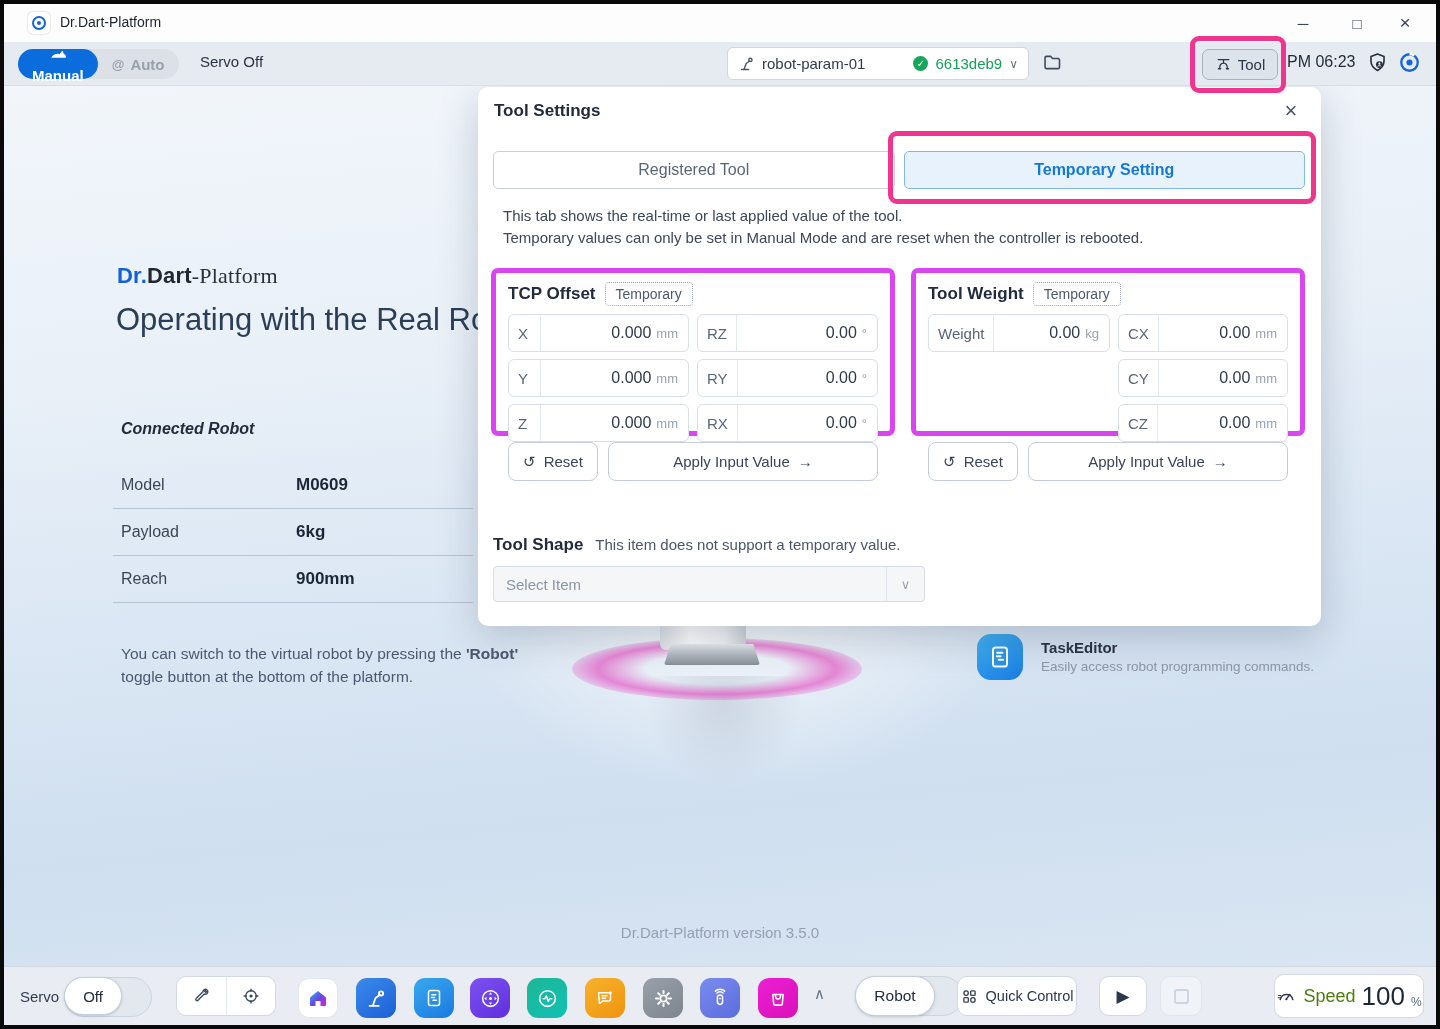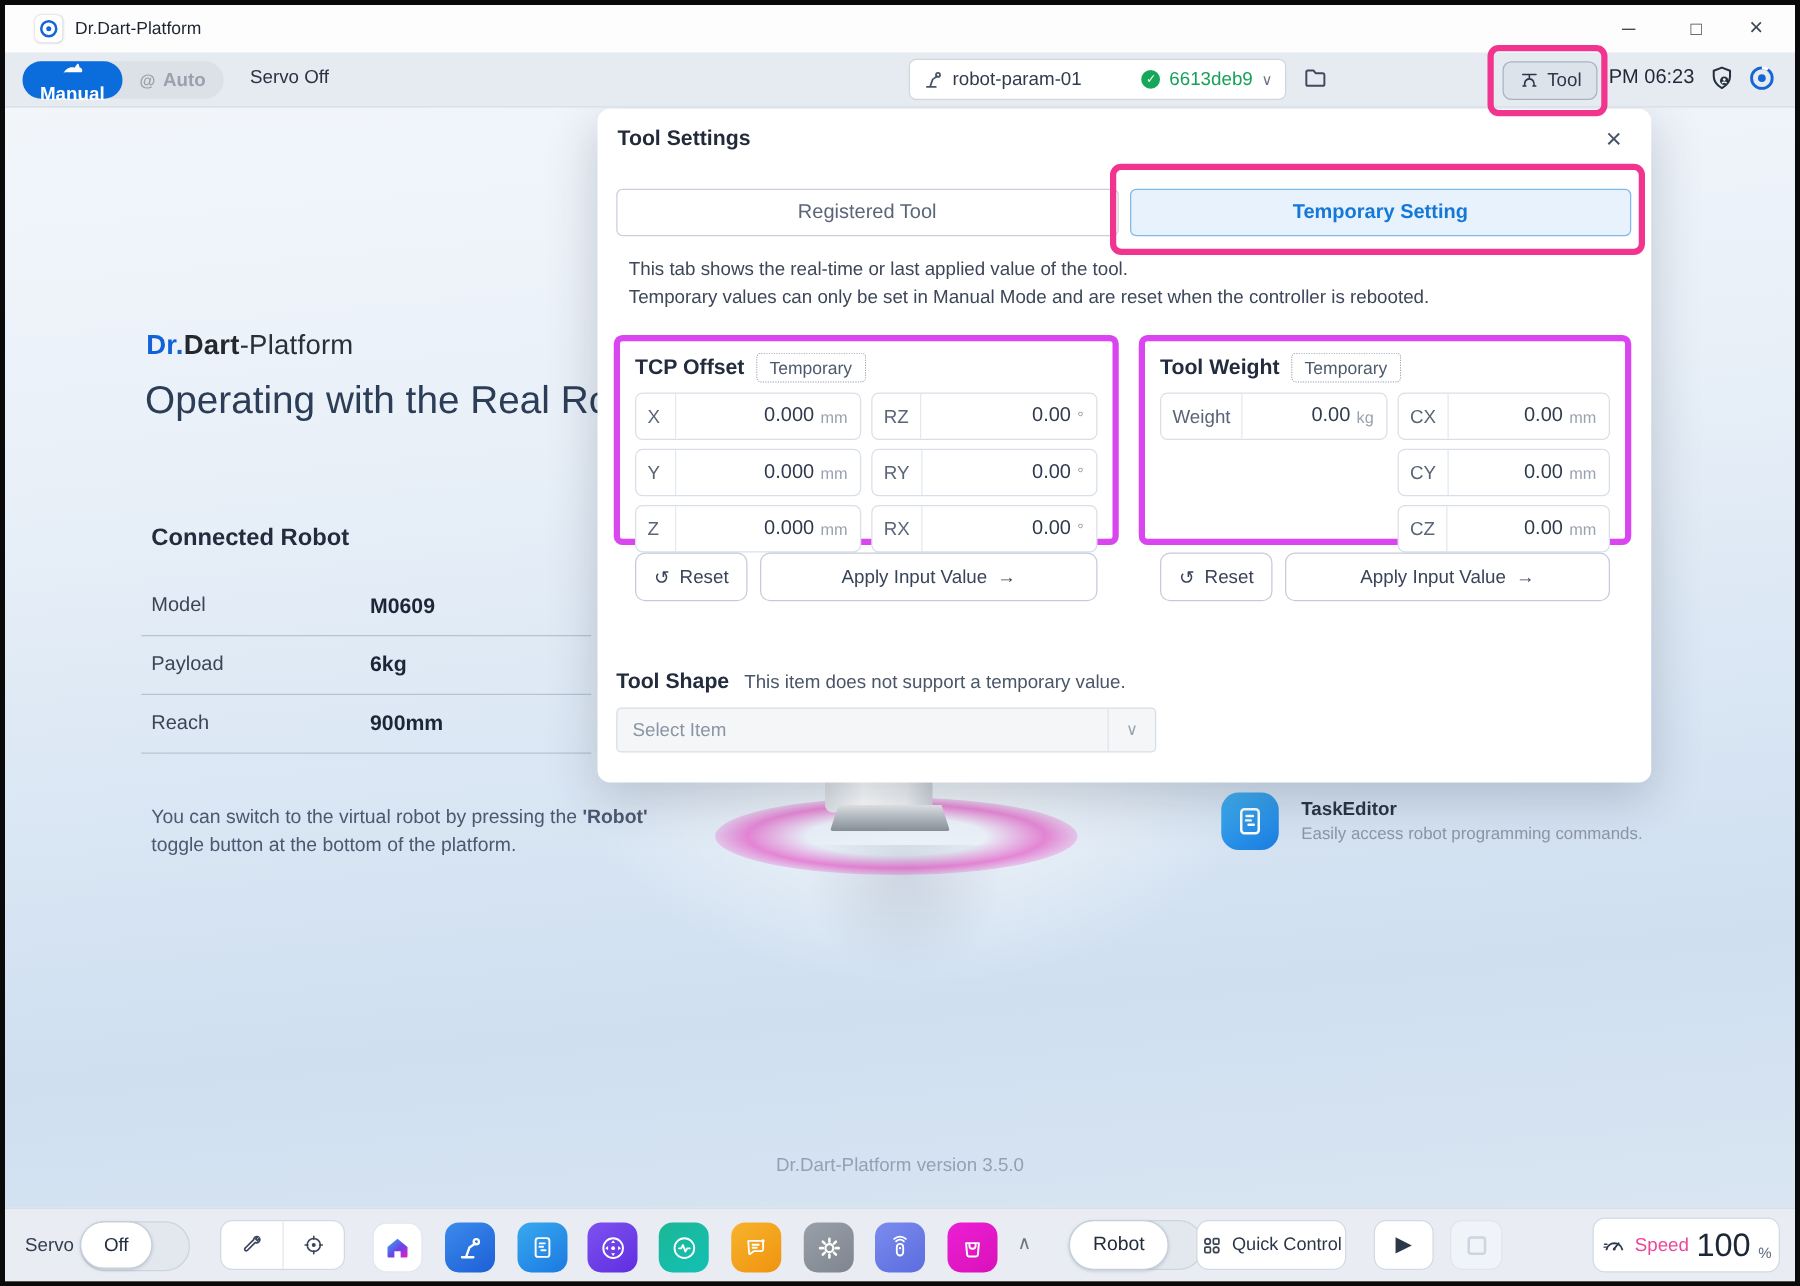"-Platform" .logo .plat { font-family: none -> Liberation Serif, serif }
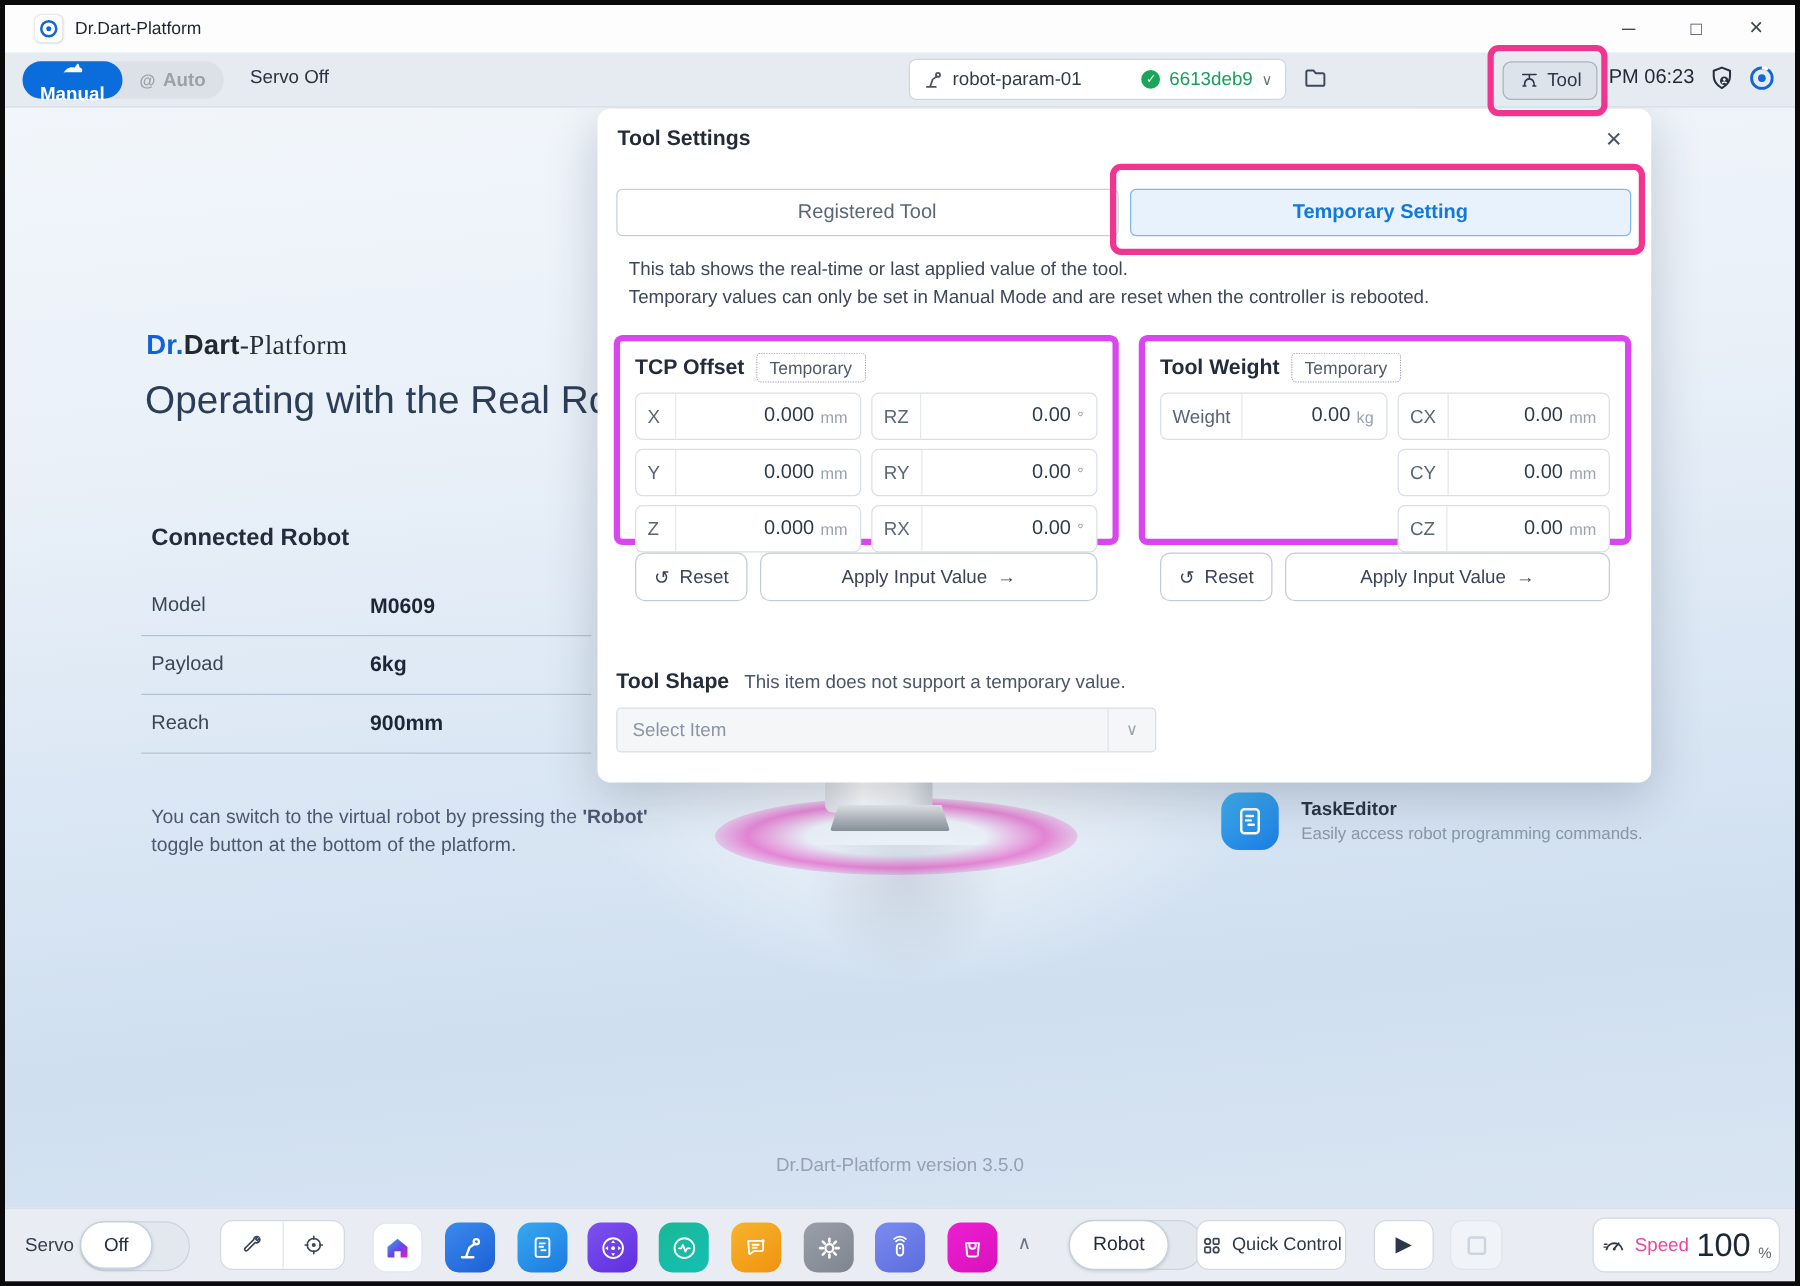"Connected Robot" .cr-title { font-size: 19px -> 16px; font-style: none -> italic }
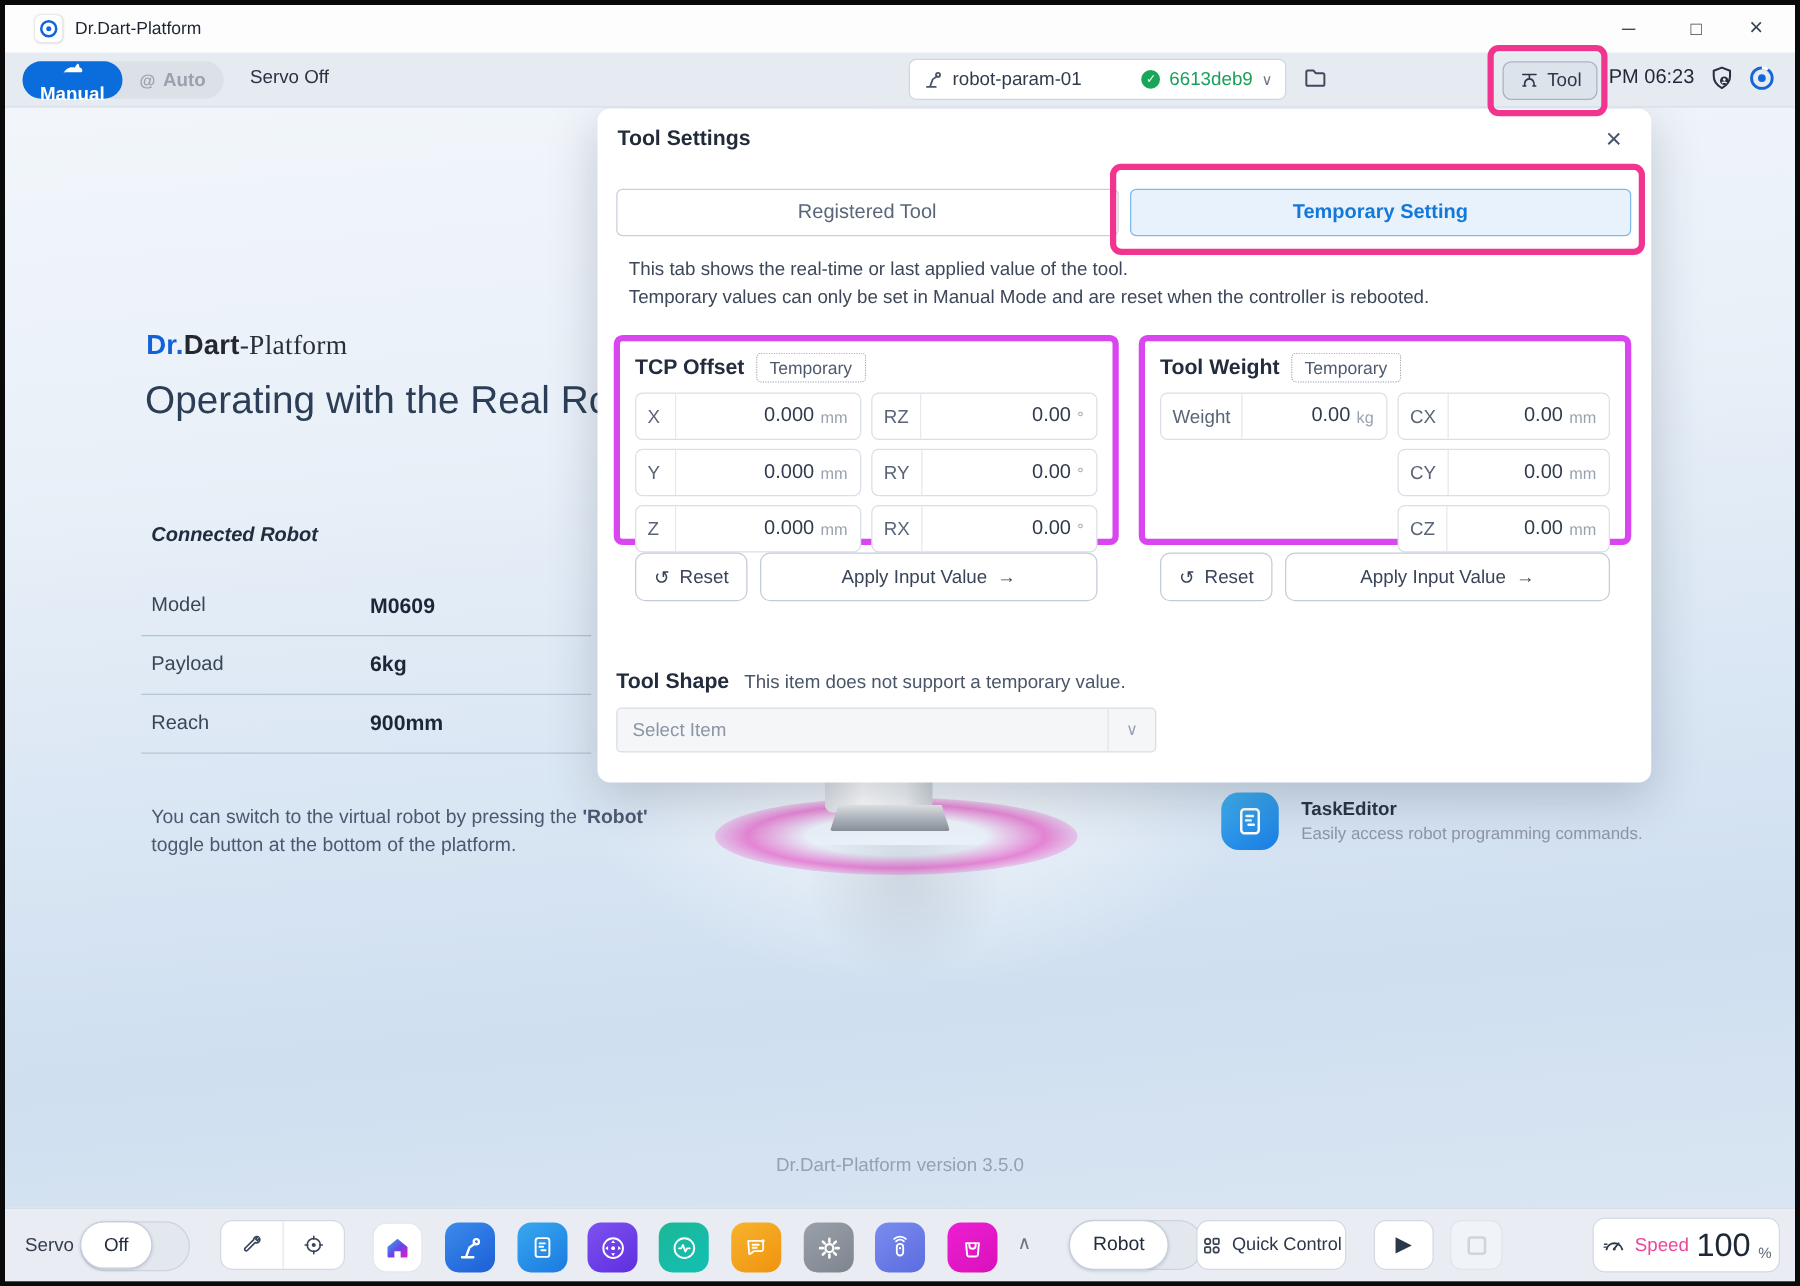"Speed" .speed-label { color: #ec4899 -> #4d7c0f; font-size: 15px -> 18px }
